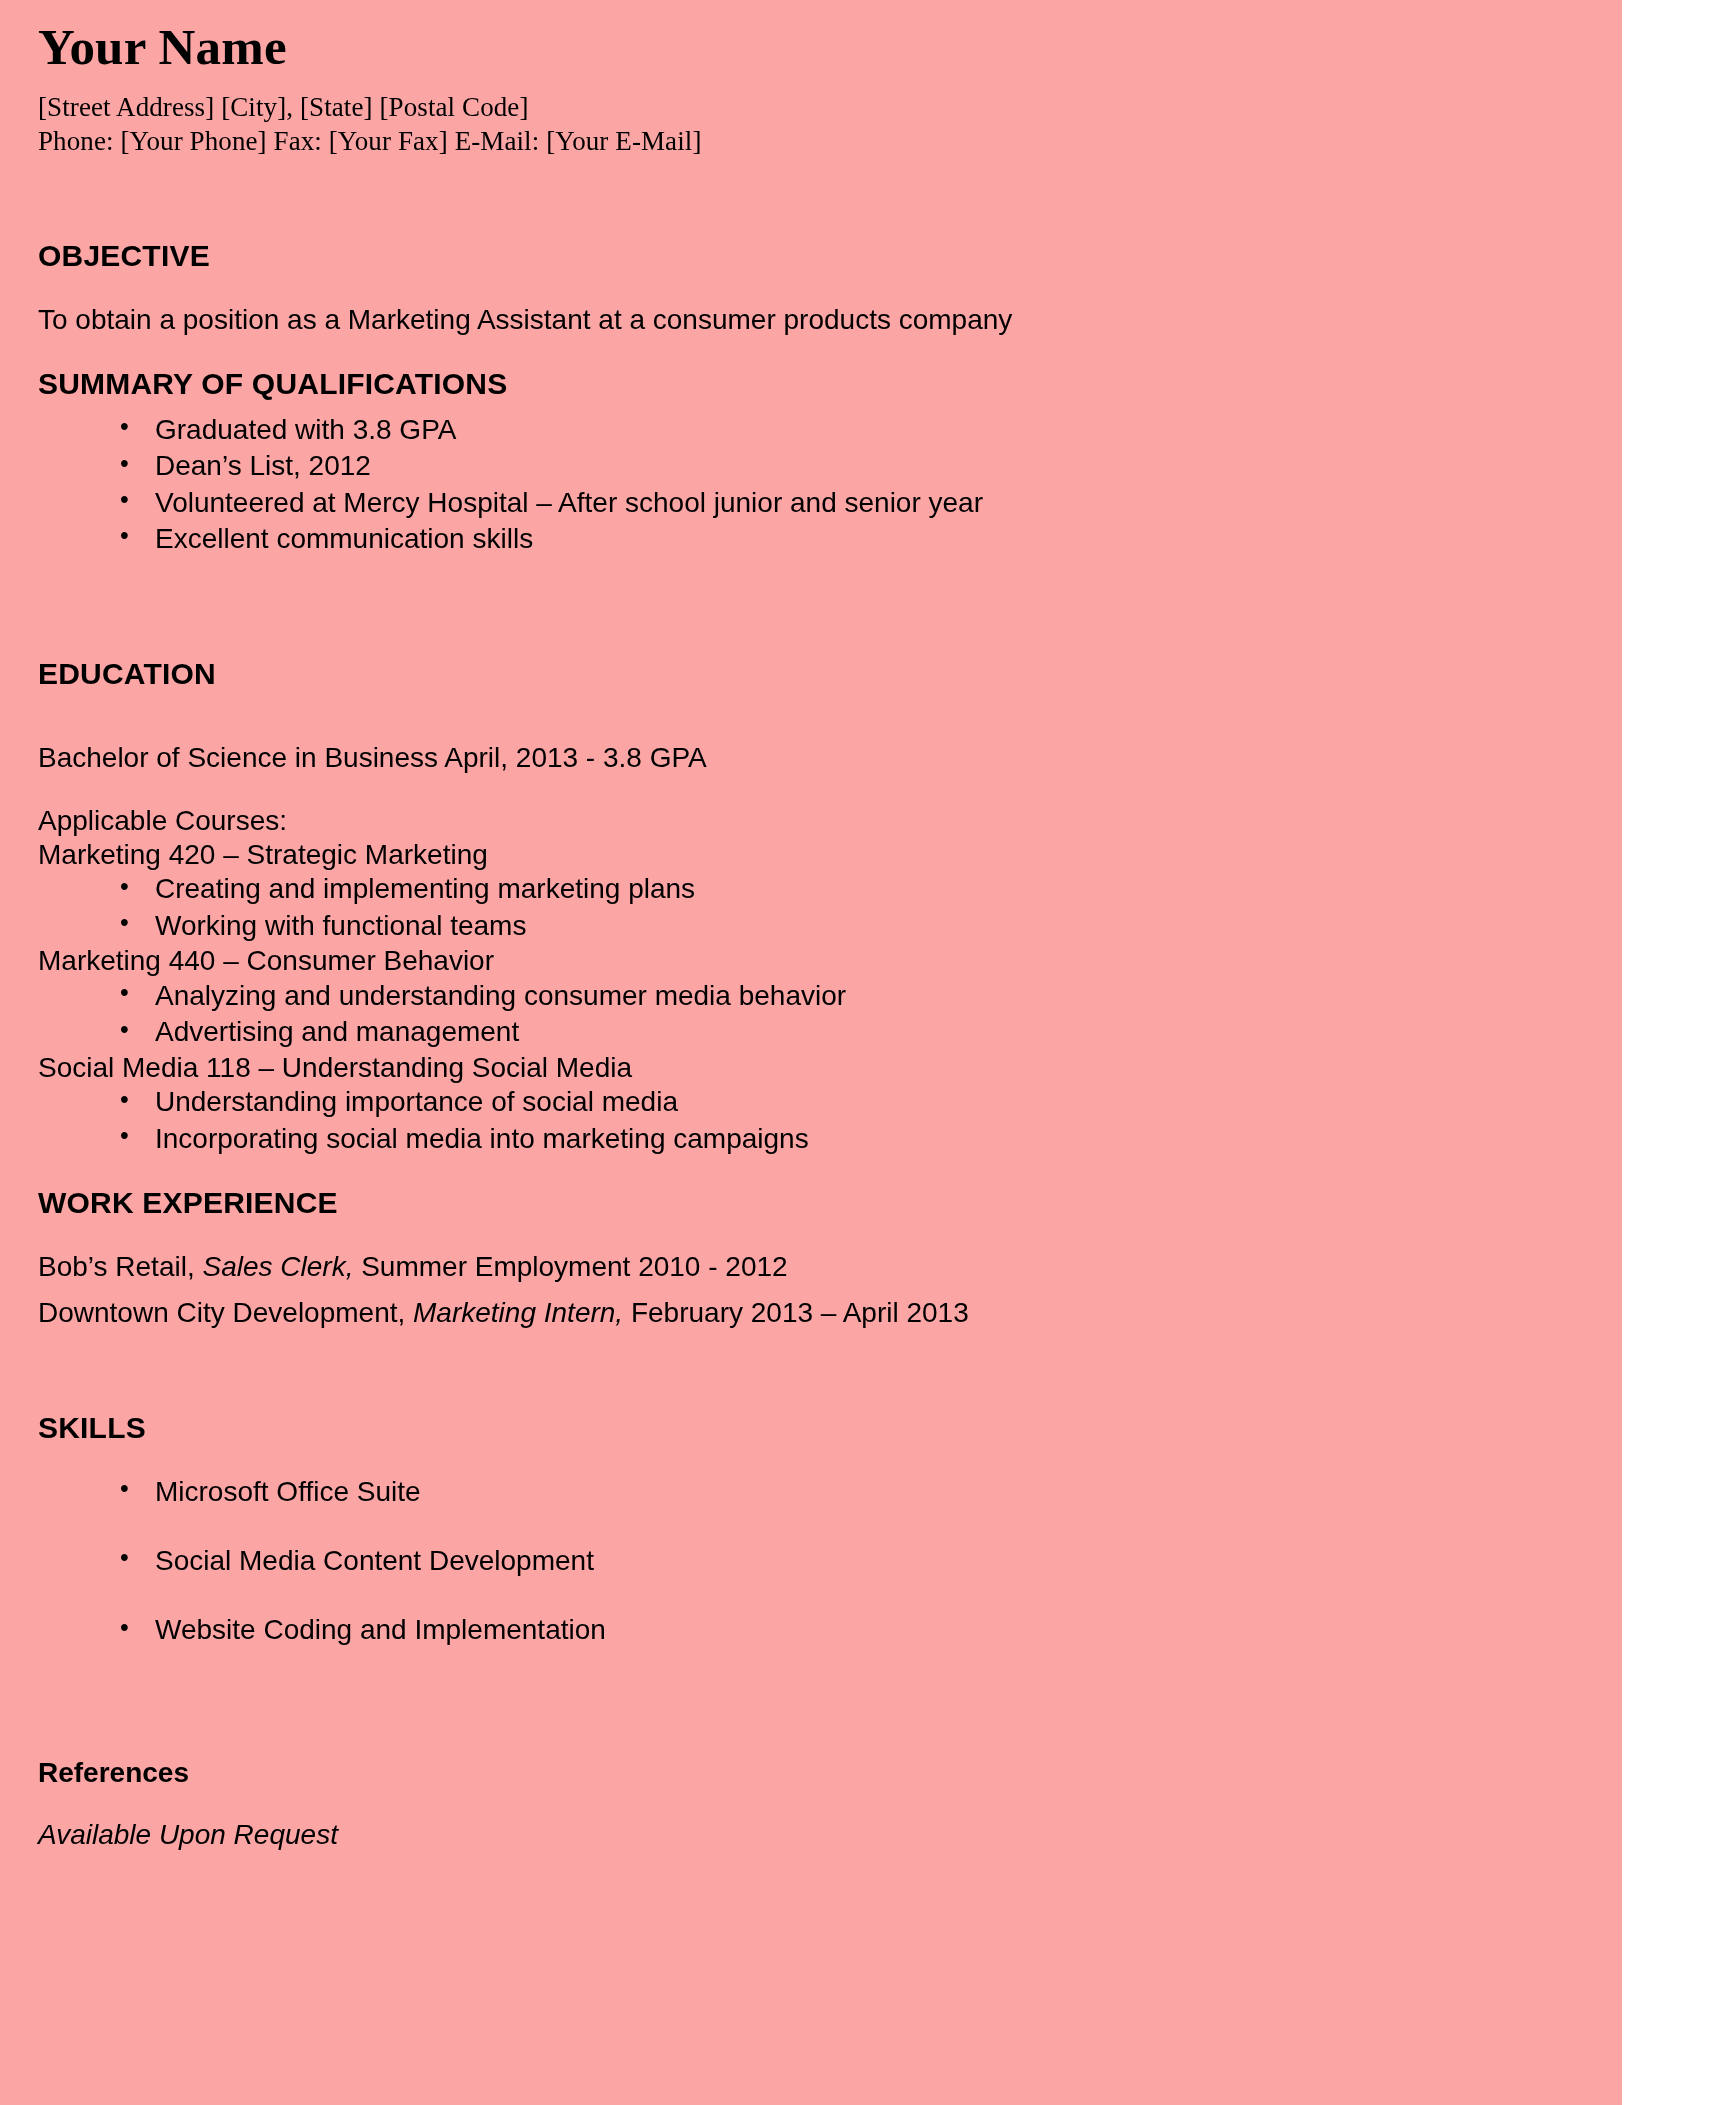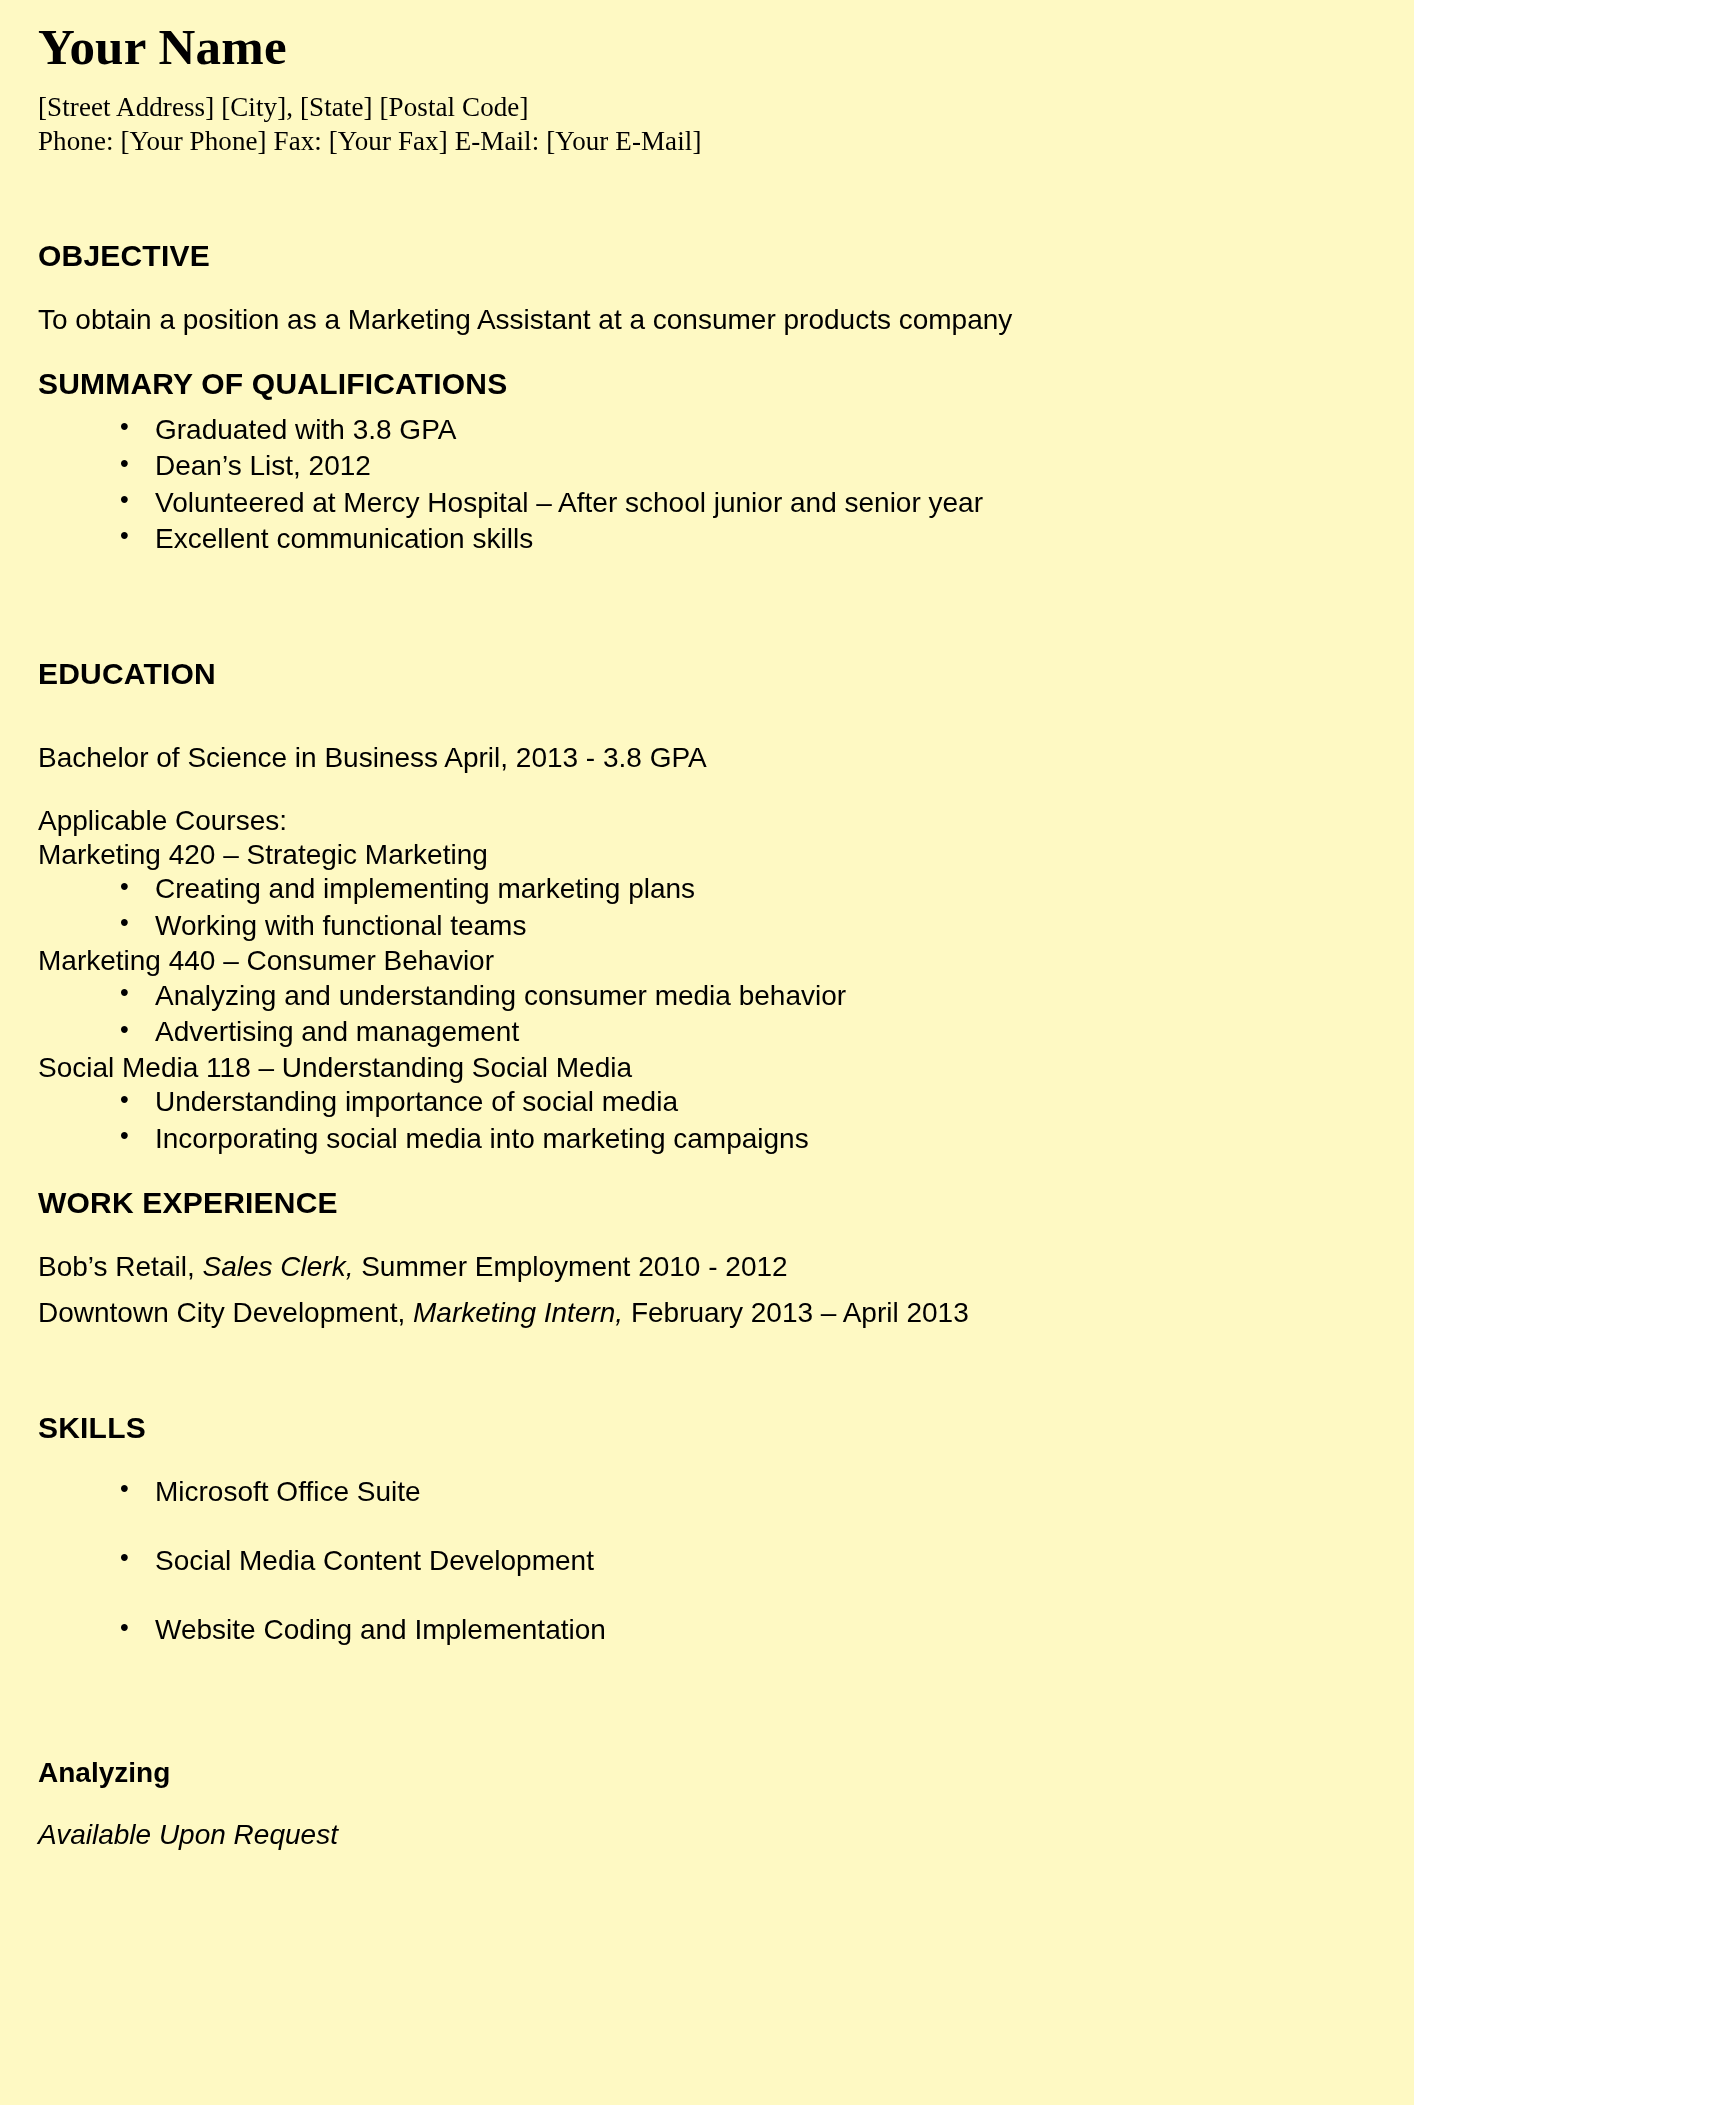"Your Name" .page { background: #fef9c3 -> #fca5a5; width: 1414px -> 1622px }
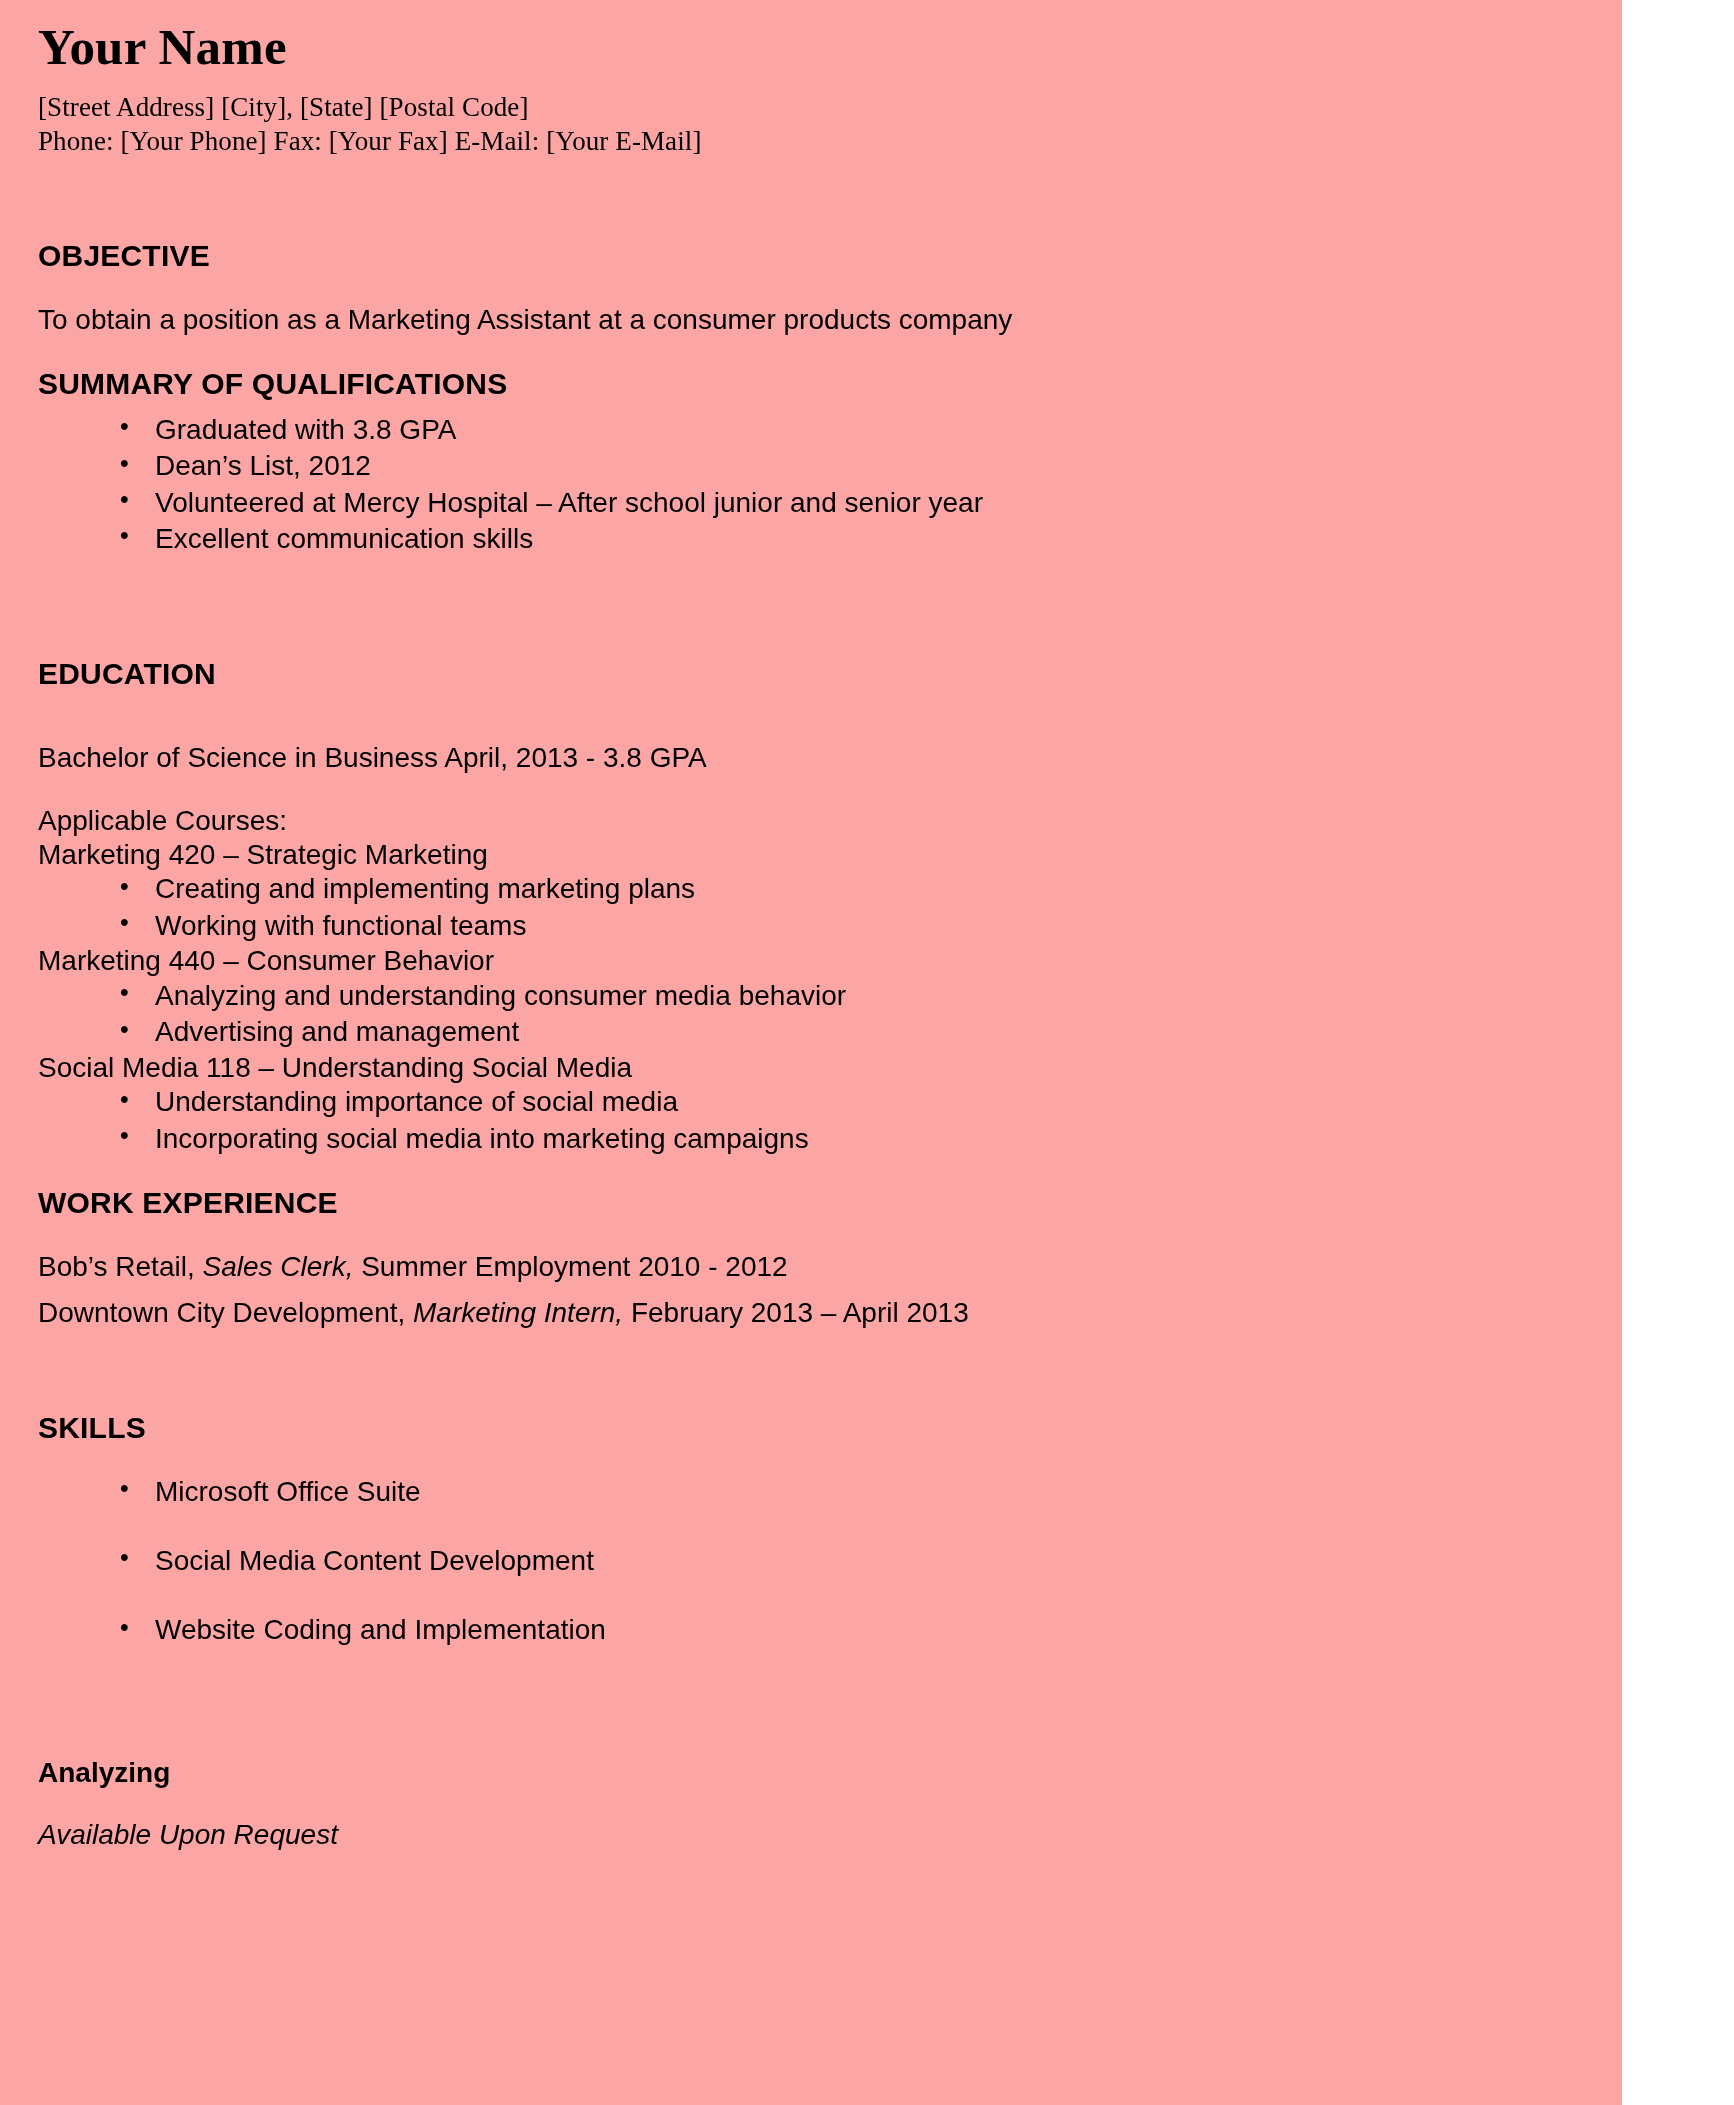"Analyzing" h2.heading-references { text: Analyzing -> References }
